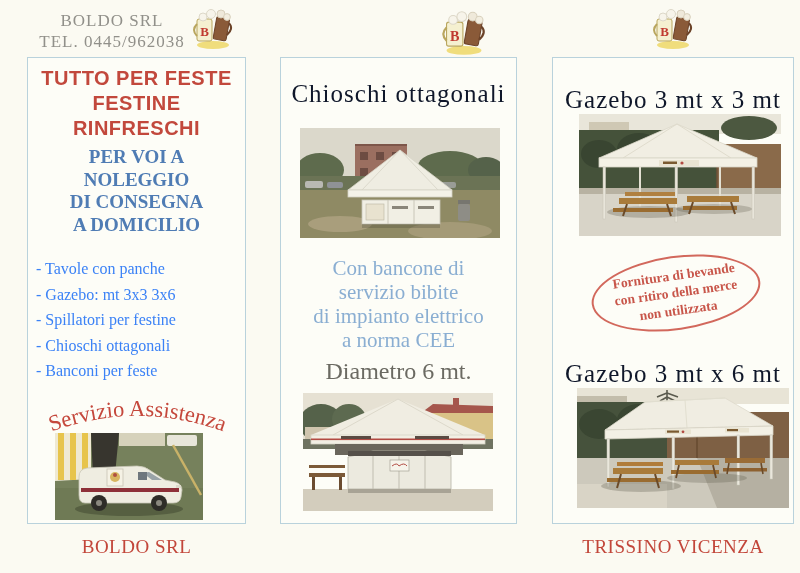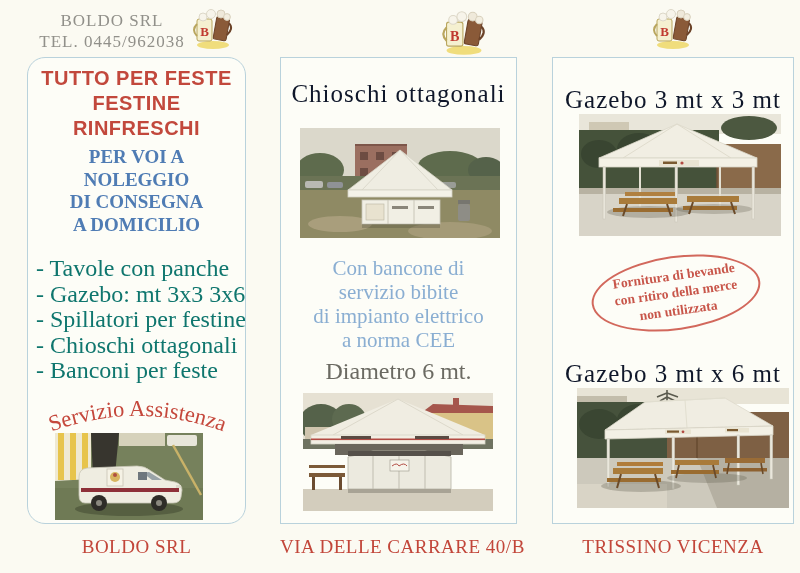"TUTTO PER FESTE" #panel-left { border-radius: 18px -> none }
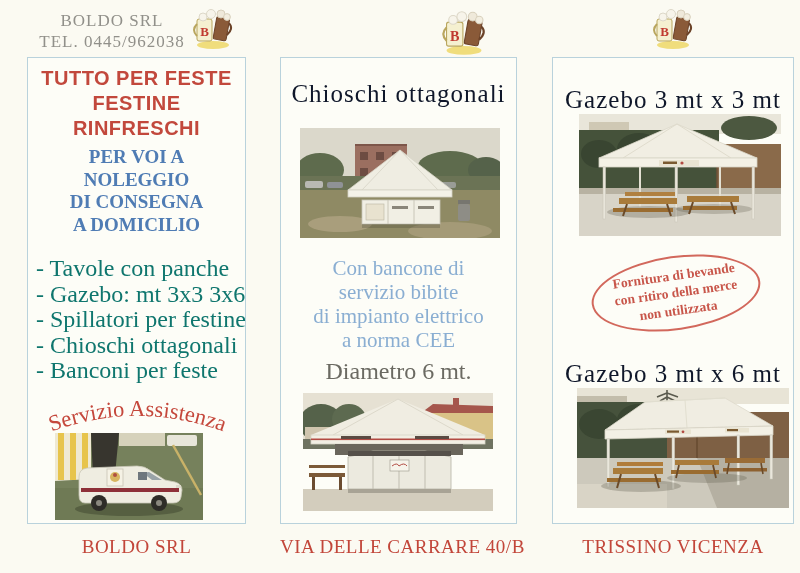"- Tavole con panche" .list-item { color: #0f766e -> #3b82f6; font-size: 24px -> 16px }
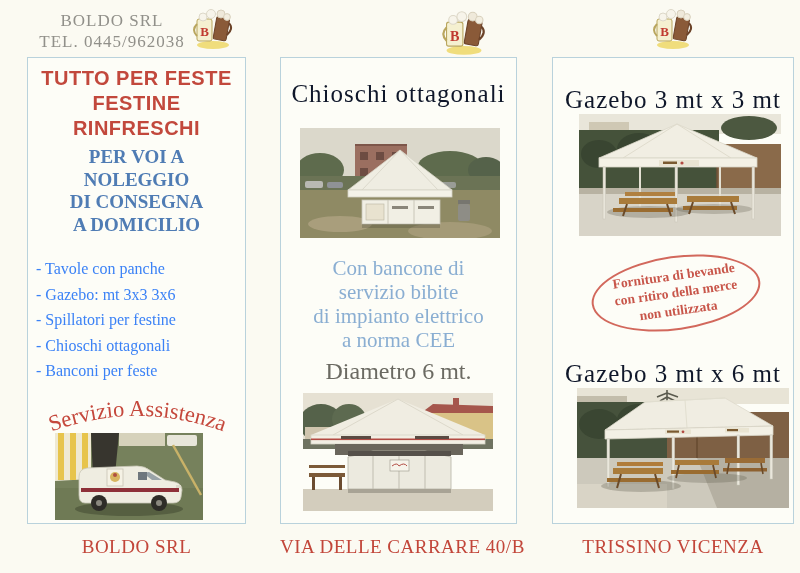"VIA DELLE CARRARE 40/B" div.caption { html: <div>VIA DELLE CARRARE 40/B</div> -> none }
